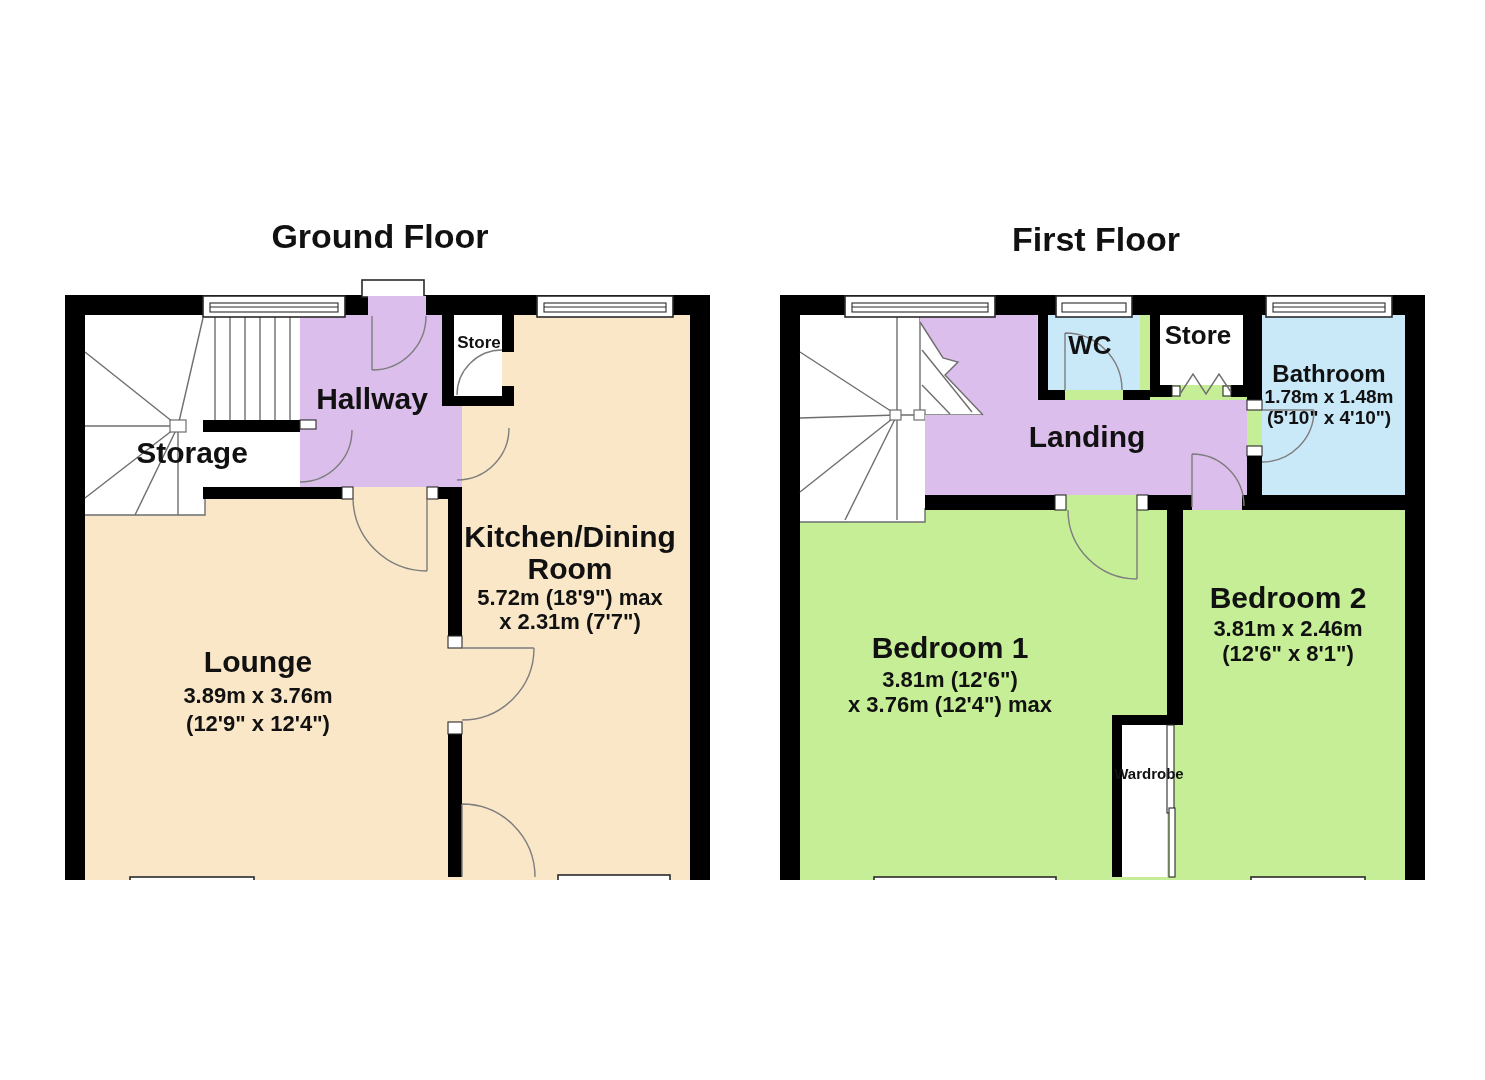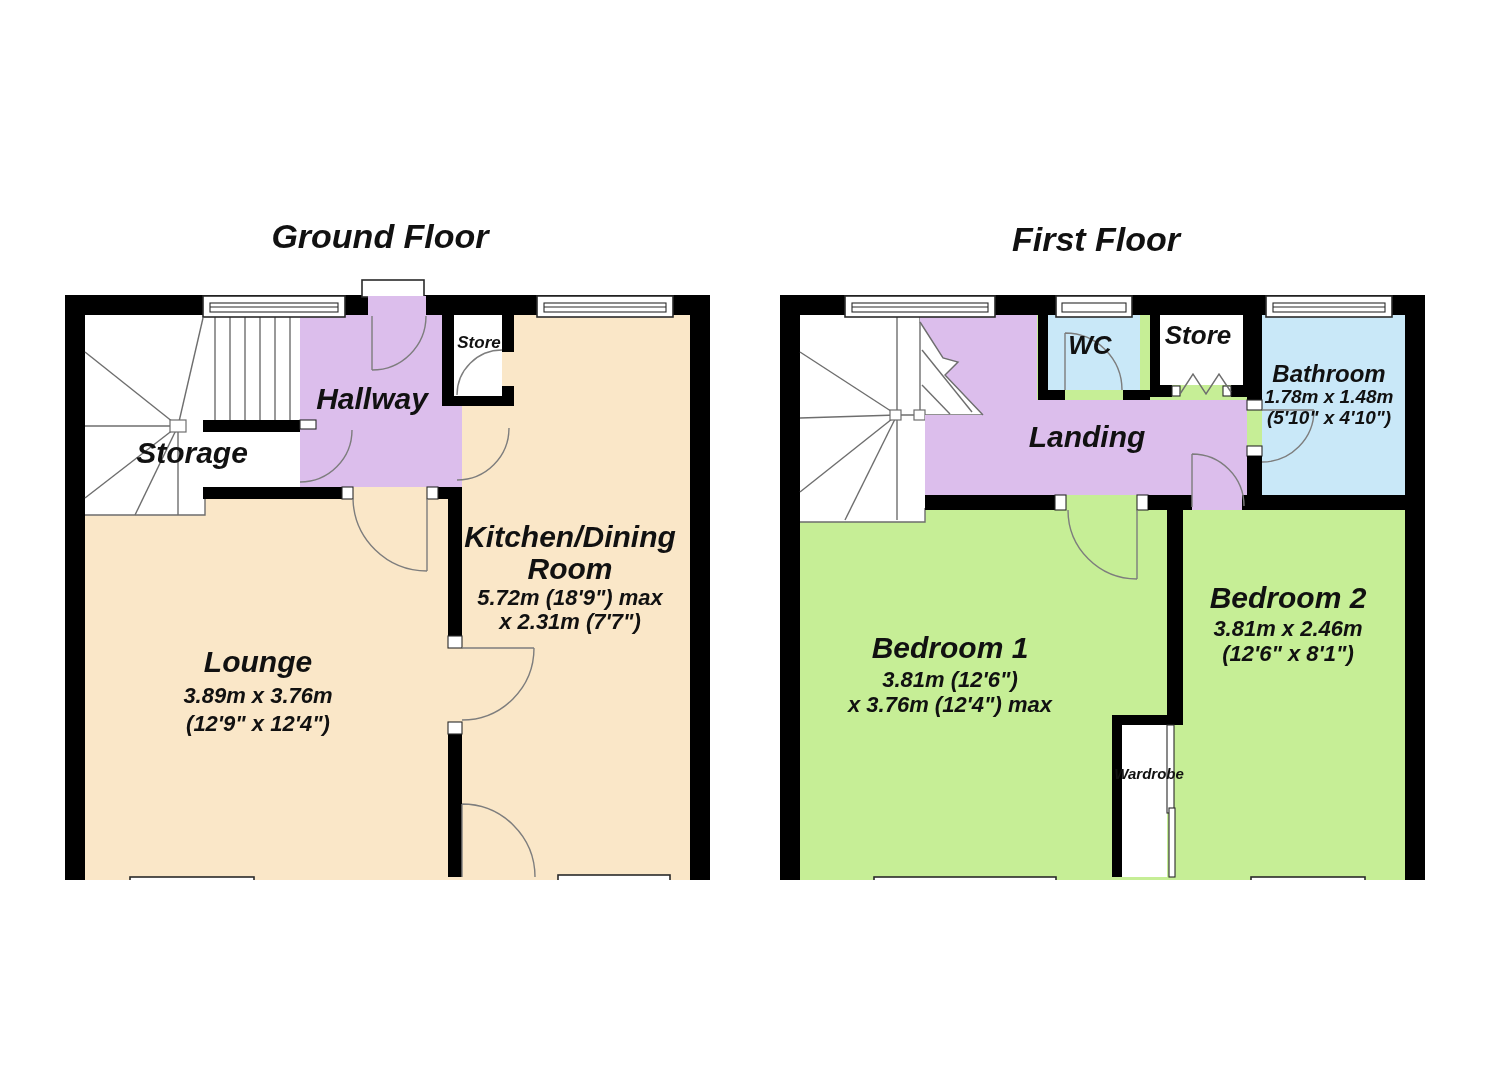"Ground Floor" .page { font-style: italic -> none }
